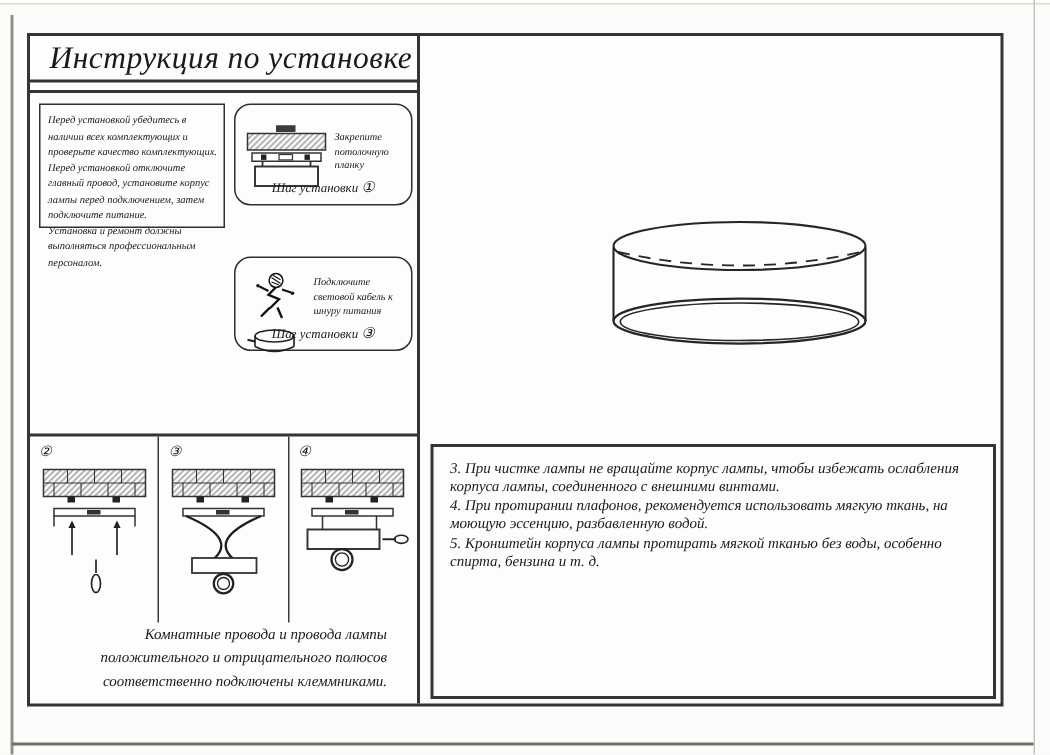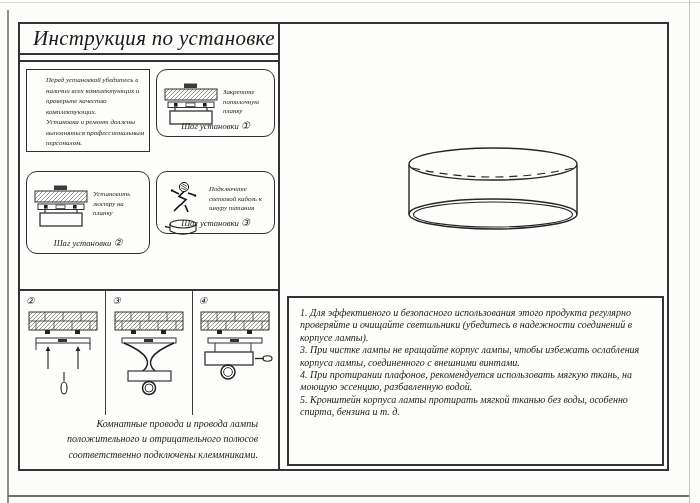"Перед установкой убедитесь в наличии" .box1 { padding: 5px 4px 3px 19px -> 5px 4px 3px 5px }
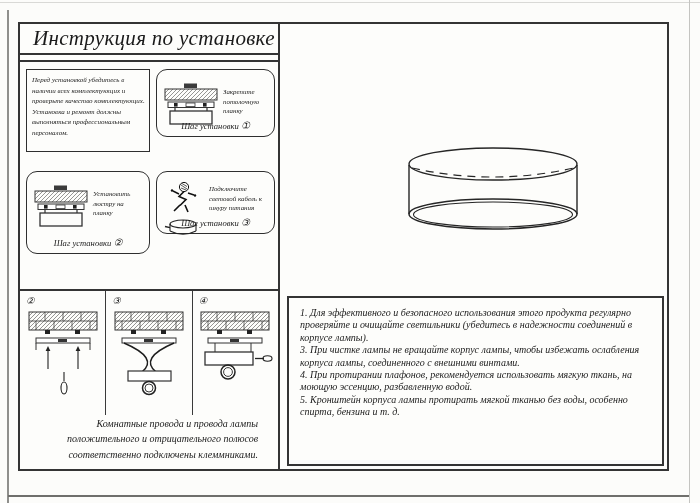"Перед установкой отключите главный" p { html: none -> <p>Перед установкой отключите главный провод, установите корпус лампы перед подключением, затем подключите питание.</p> }
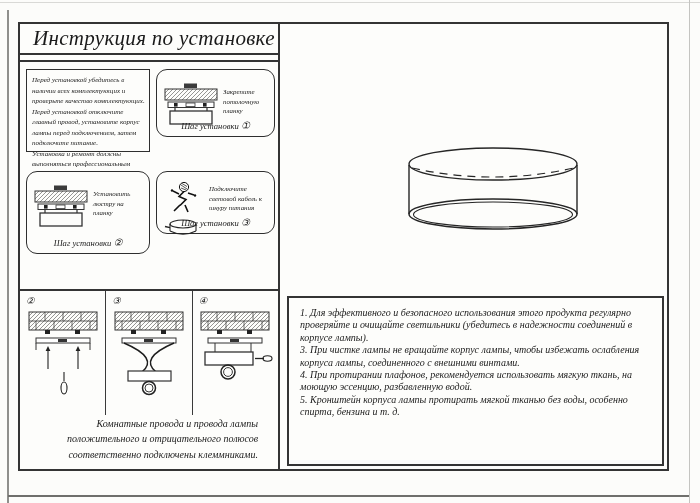"Шаг установки ②" div.ibox { html: <div> <div> <svg> <rect></rect> <rect></rect> <rect></rect> <rect></rect> <rect></rect> <rect></rect> <path></path> <rect></rect> </svg> <div>Установить люстру на планку</div> </div> <div> <span>Шаг установки</span> <span>②</span> </div> </div> -> none }
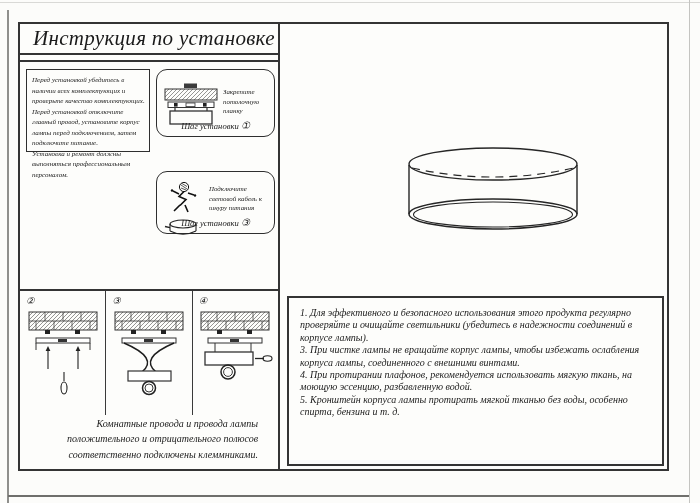"1. Для эффективного и безопасного" p { html: <p>1. Для эффективного и безопасного использования этого продукта регулярно проверяйте и очищайте светильники (убедитесь в надежности соединений в корпусе лампы).</p> -> none }
